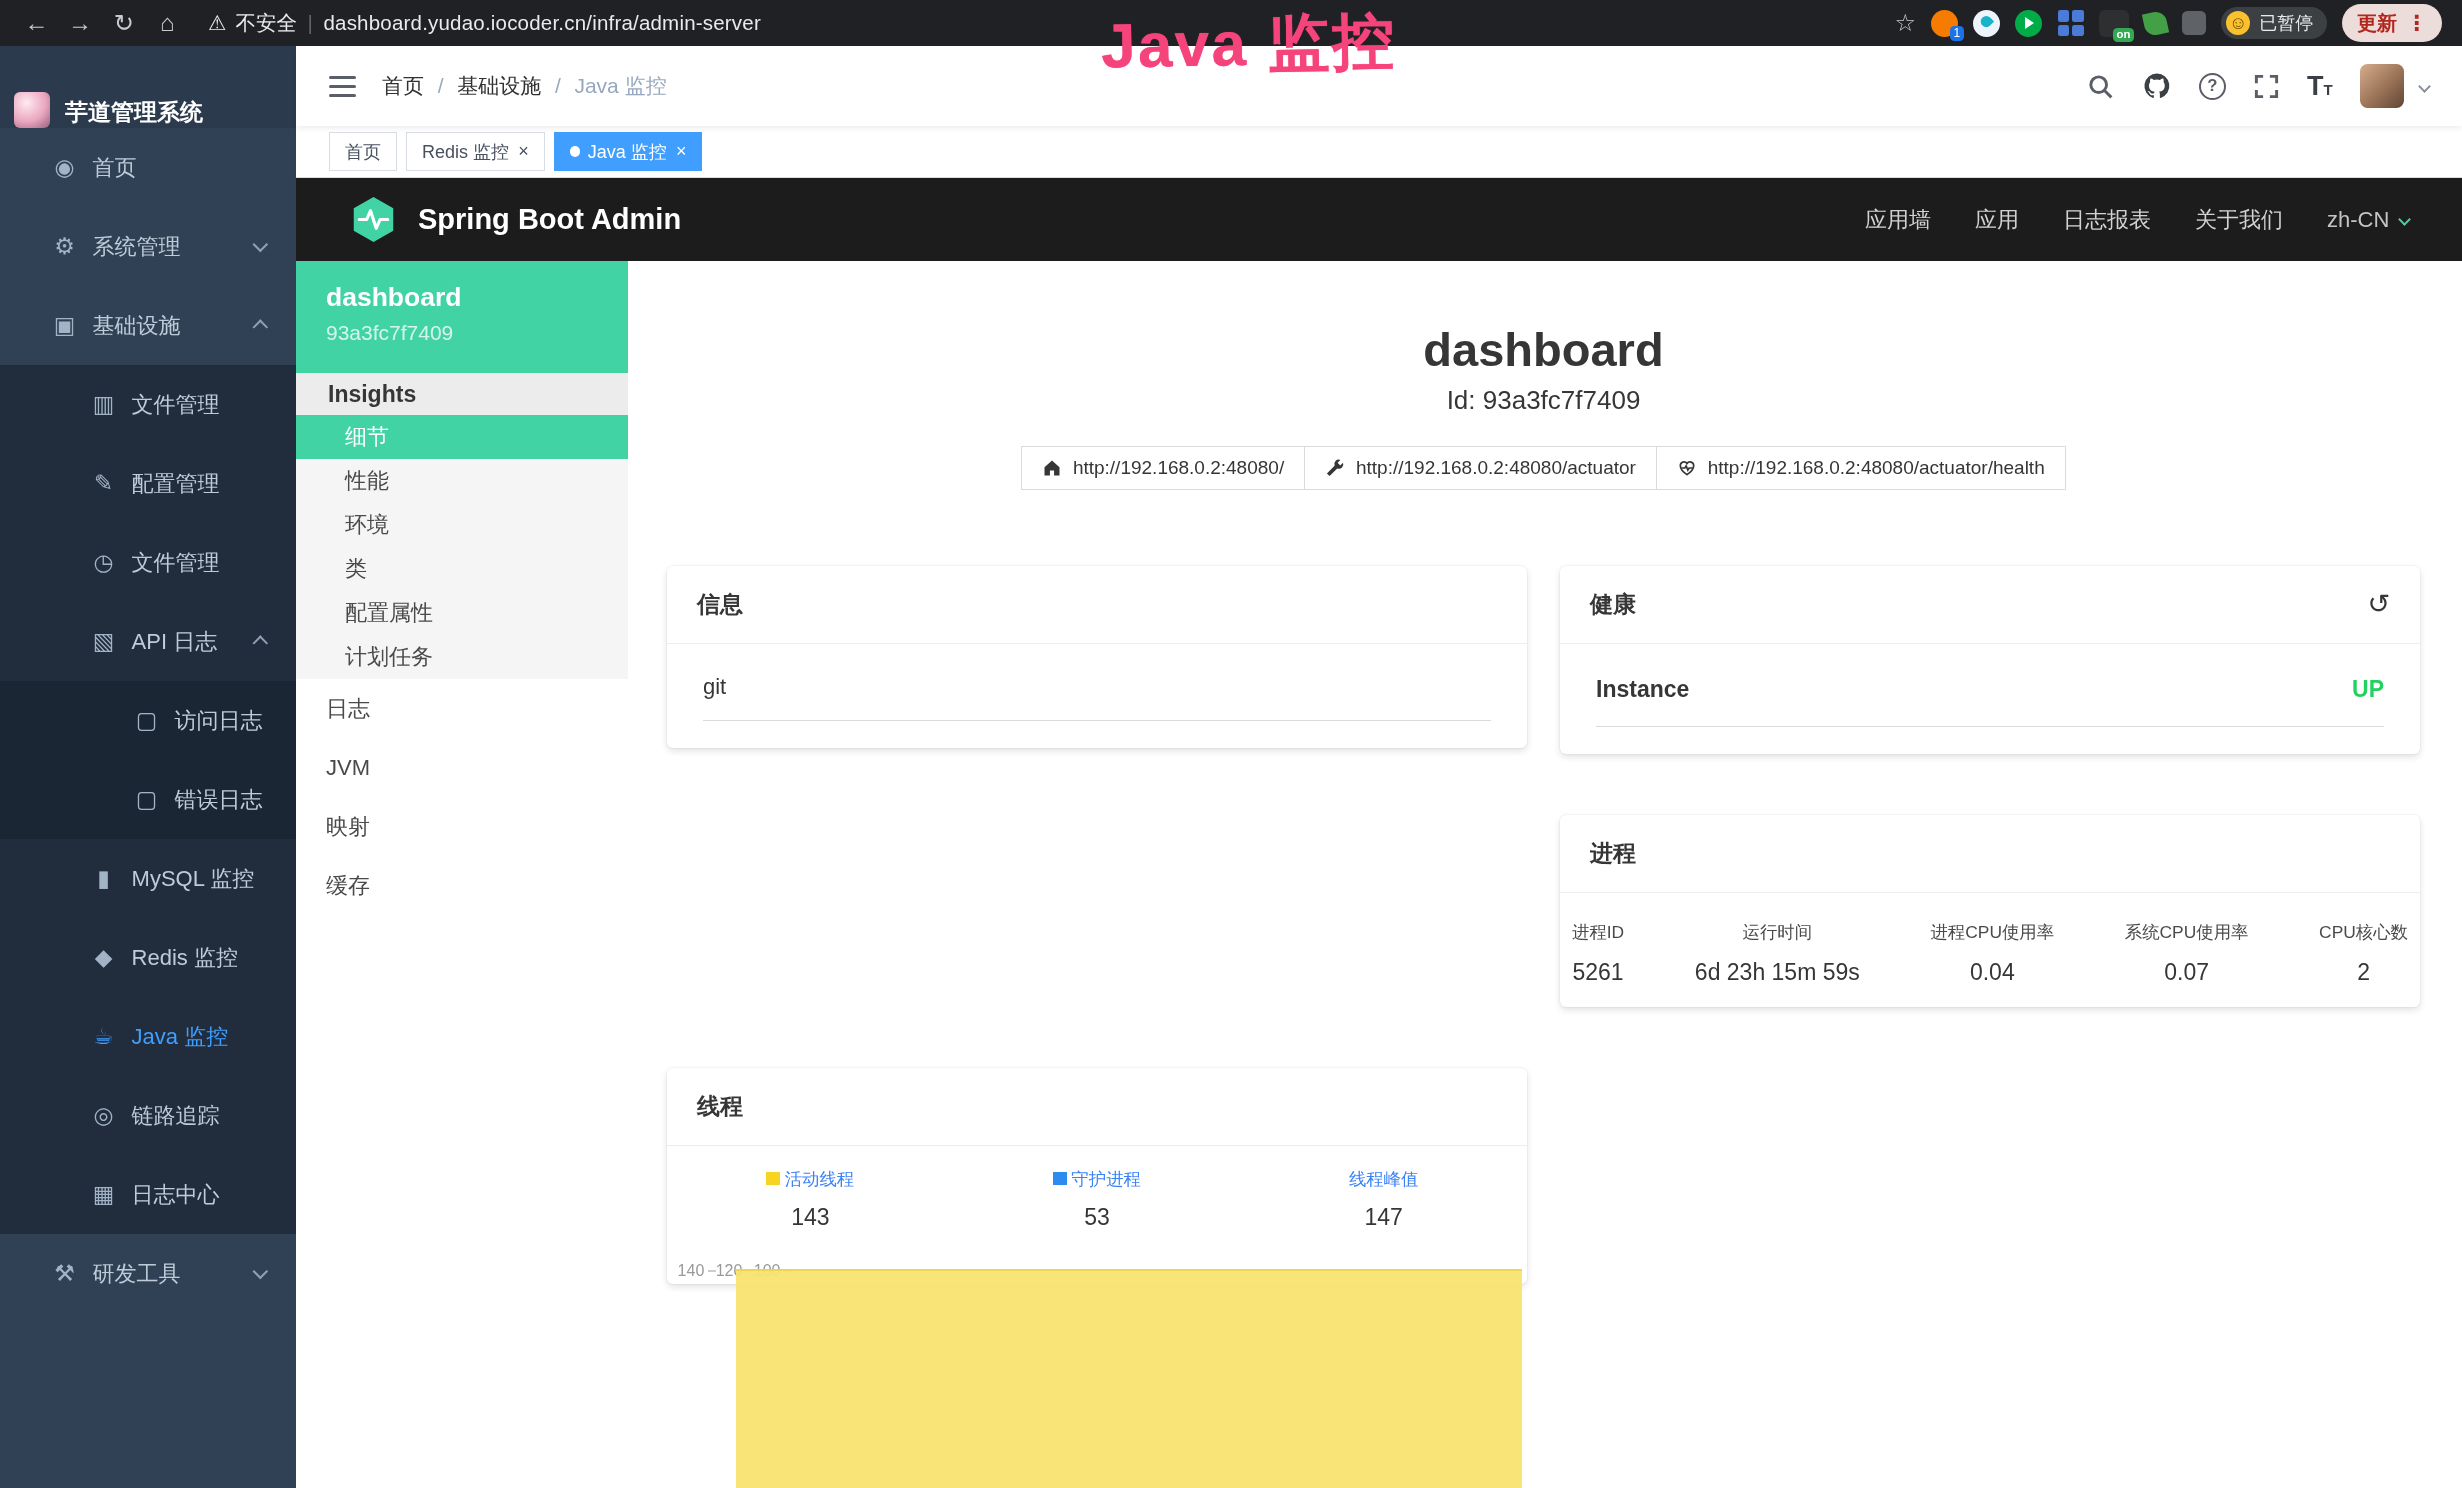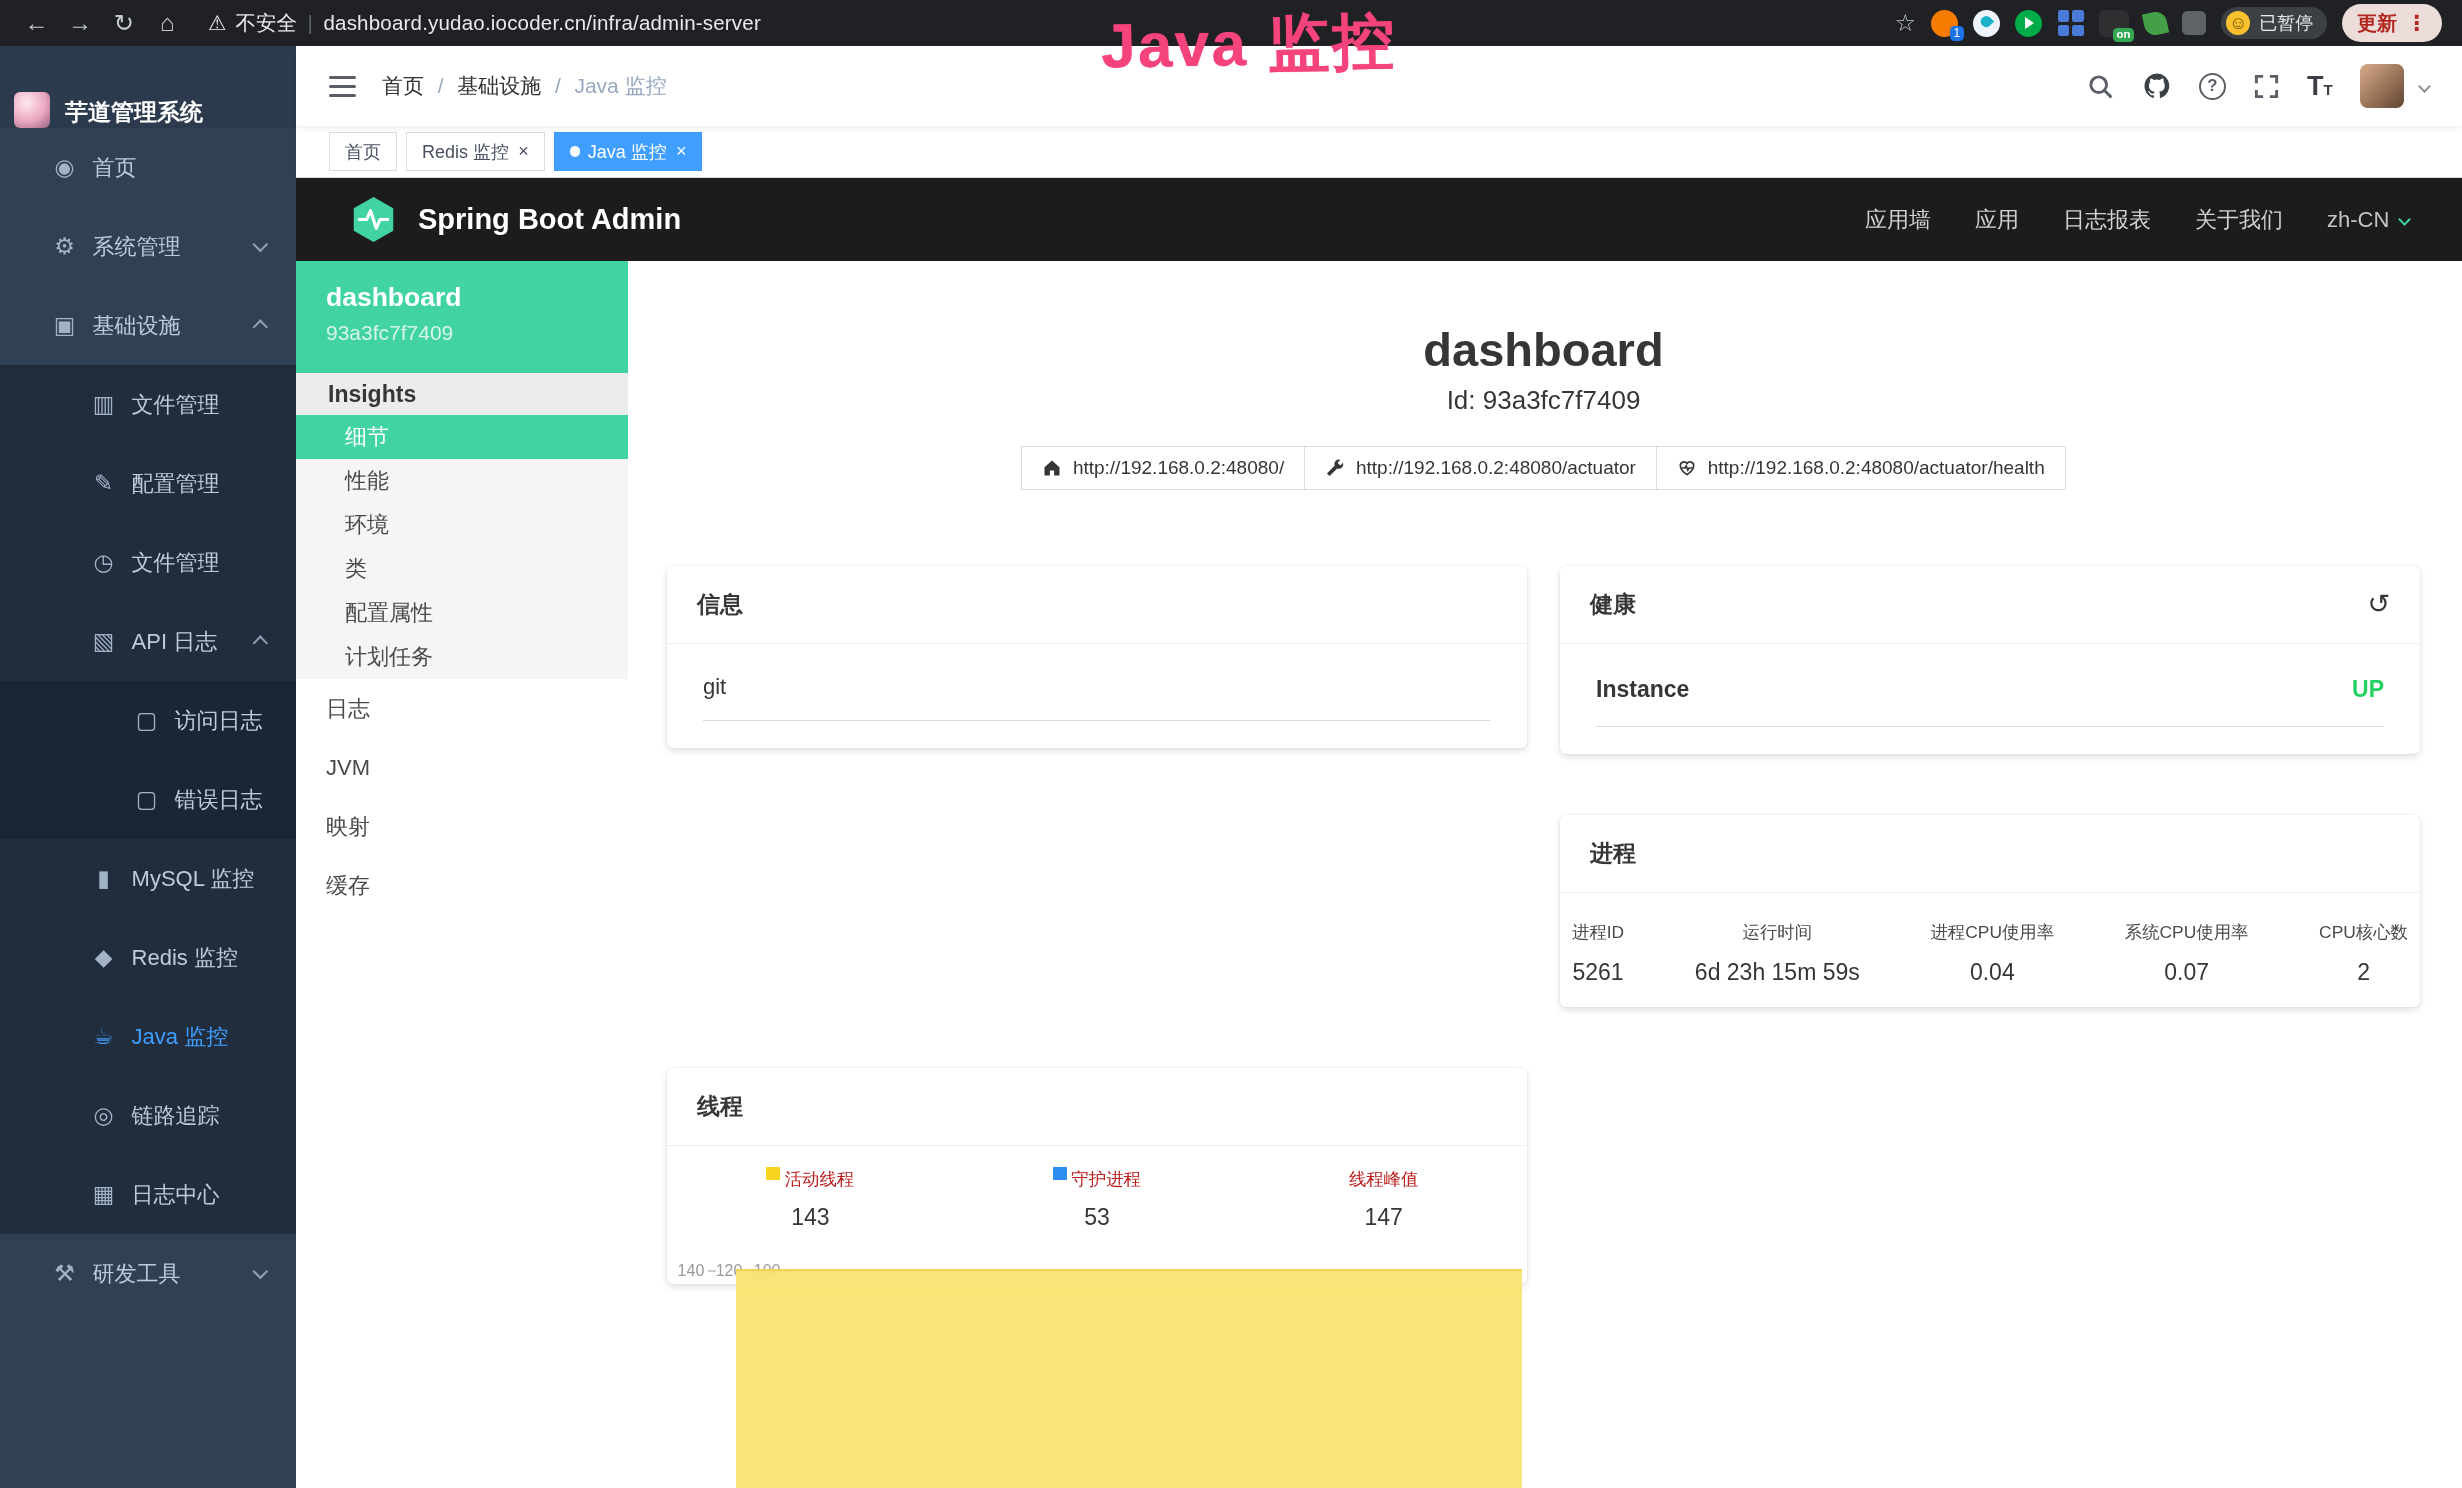"活动线程" .ll { align-items: flex-start -> center; color: #b91c1c -> #3b82f6 }
